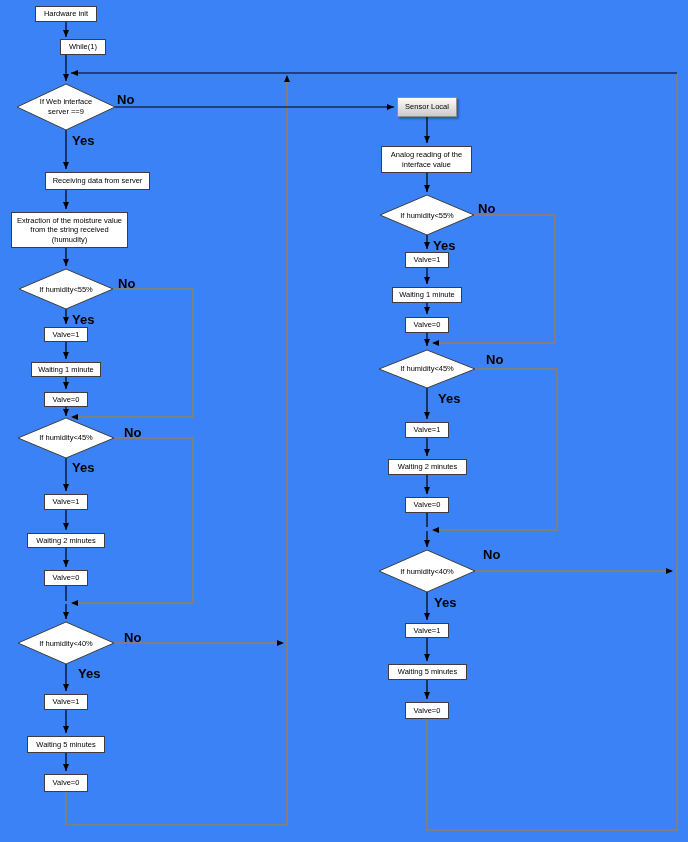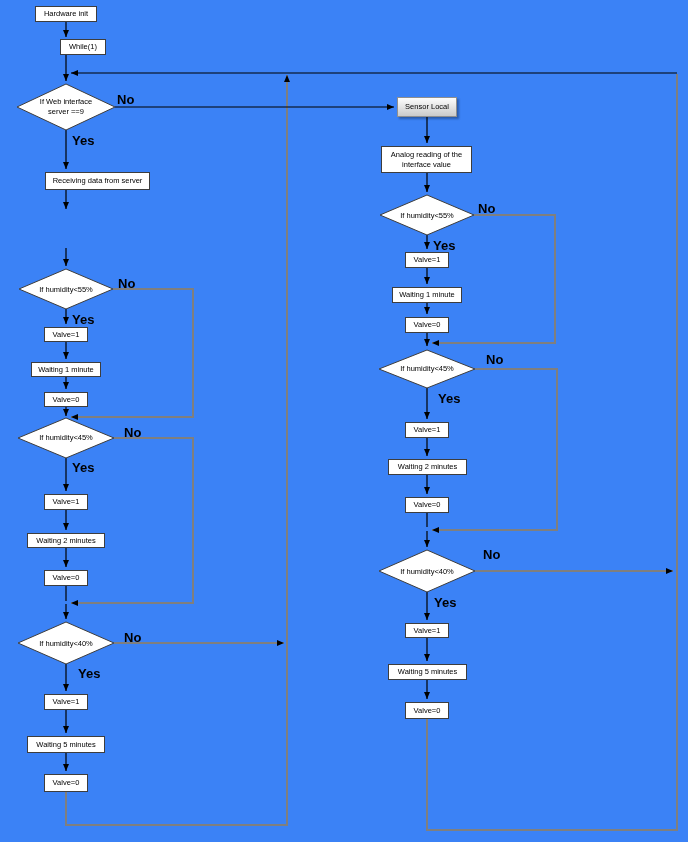"Extraction of the moisture value" div.box { html: none -> <div> <div> <span>Extraction of the moisture value</span> <span>from the string received</span> <span>(humudity)</span> </div> </div> }
